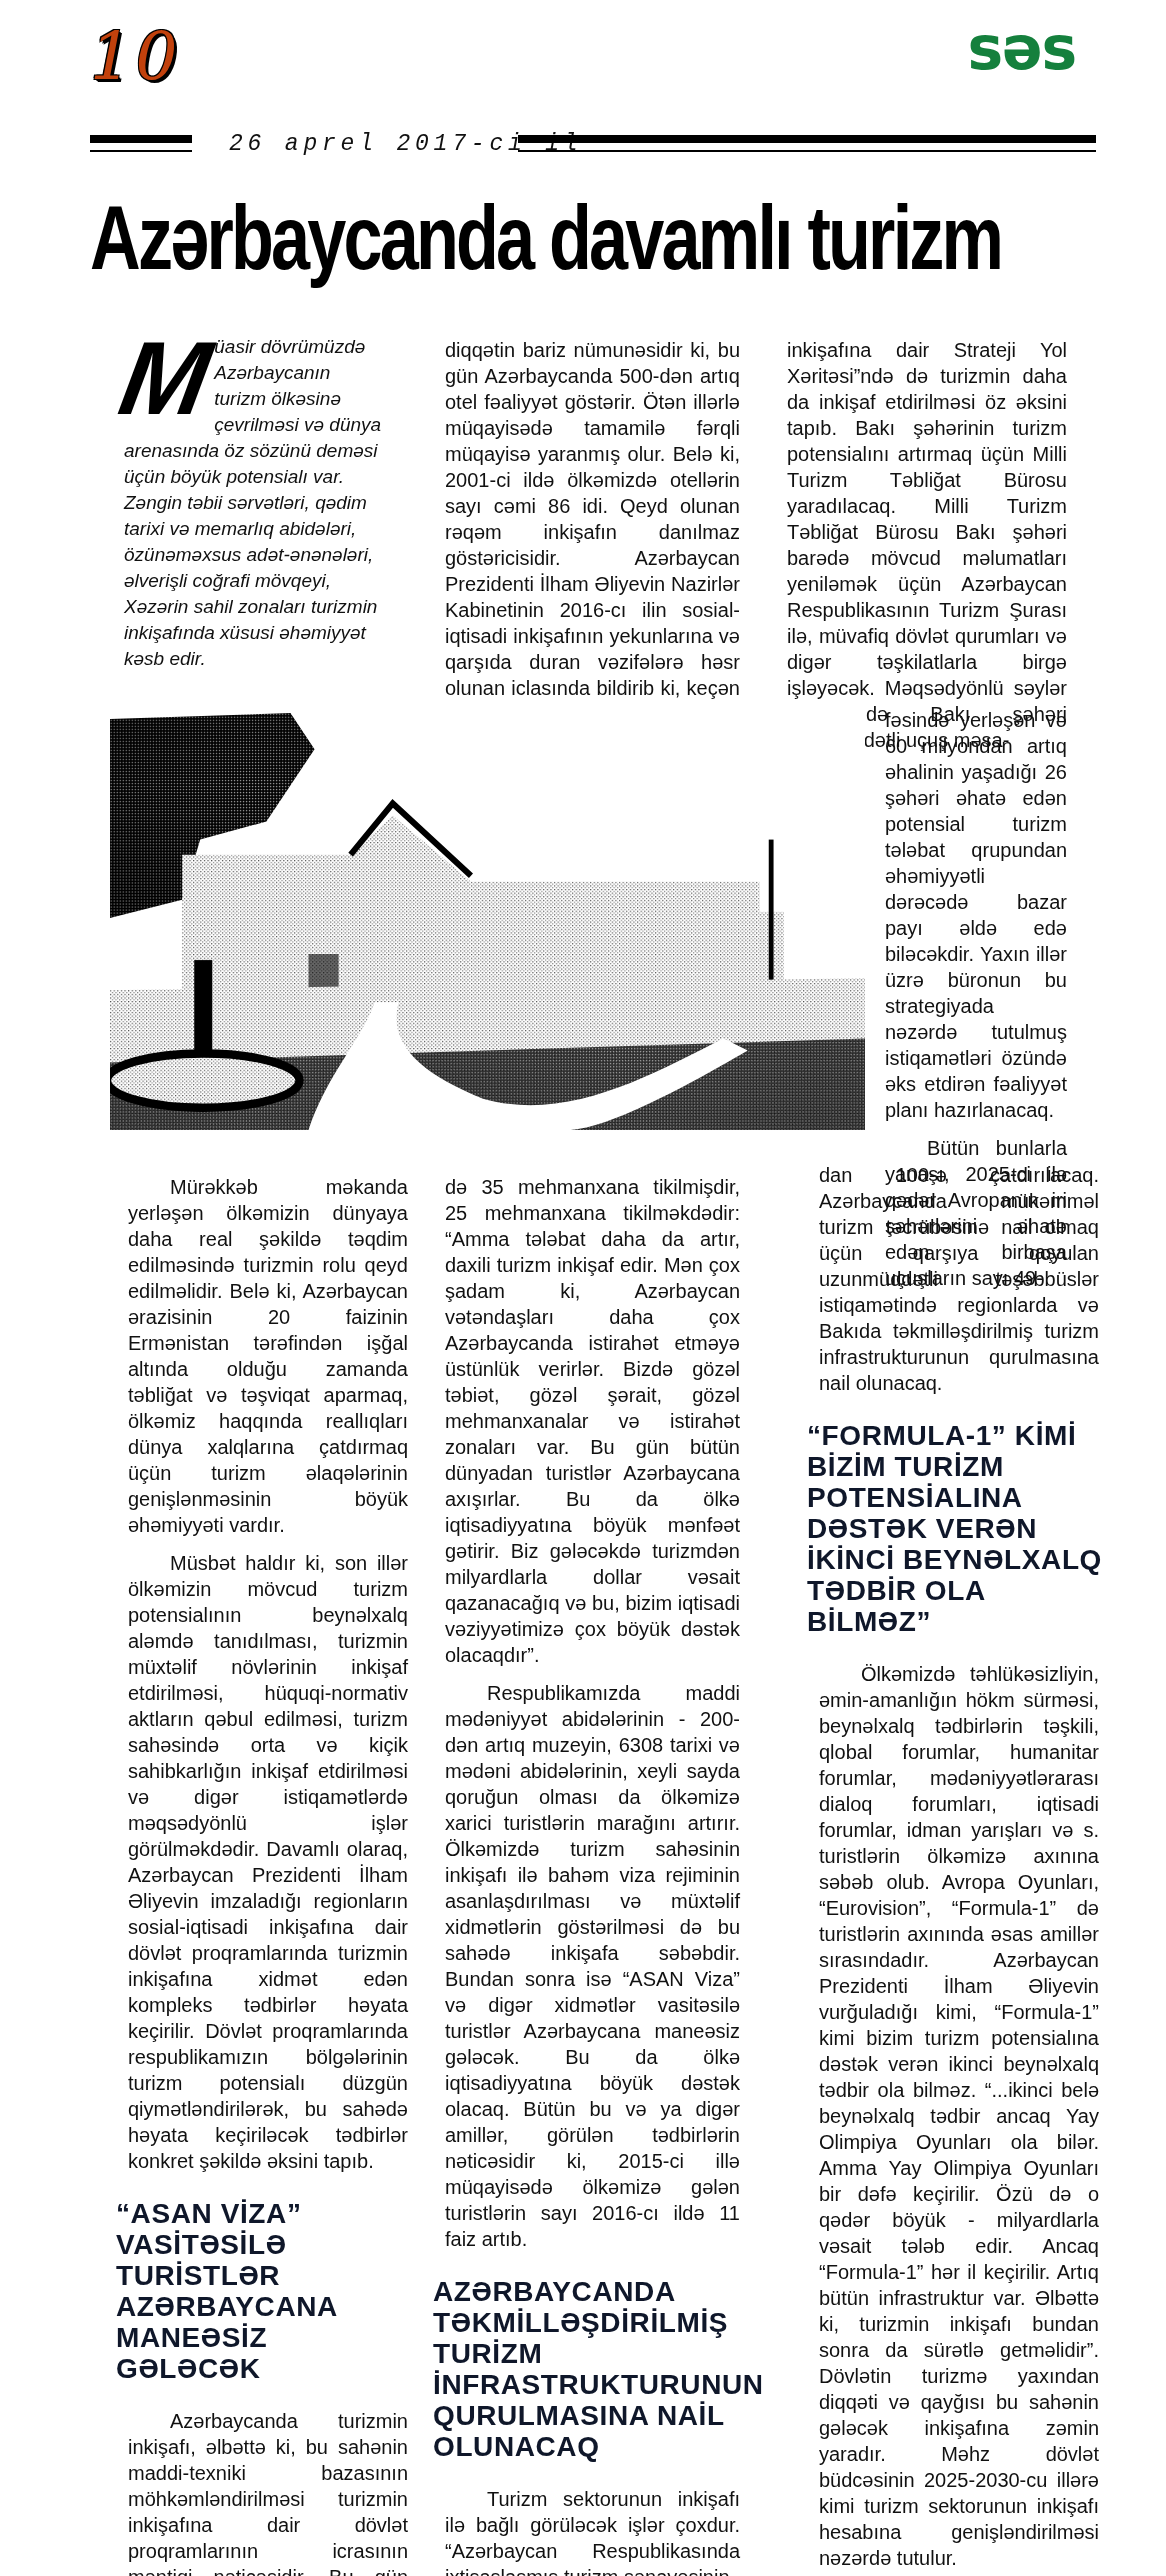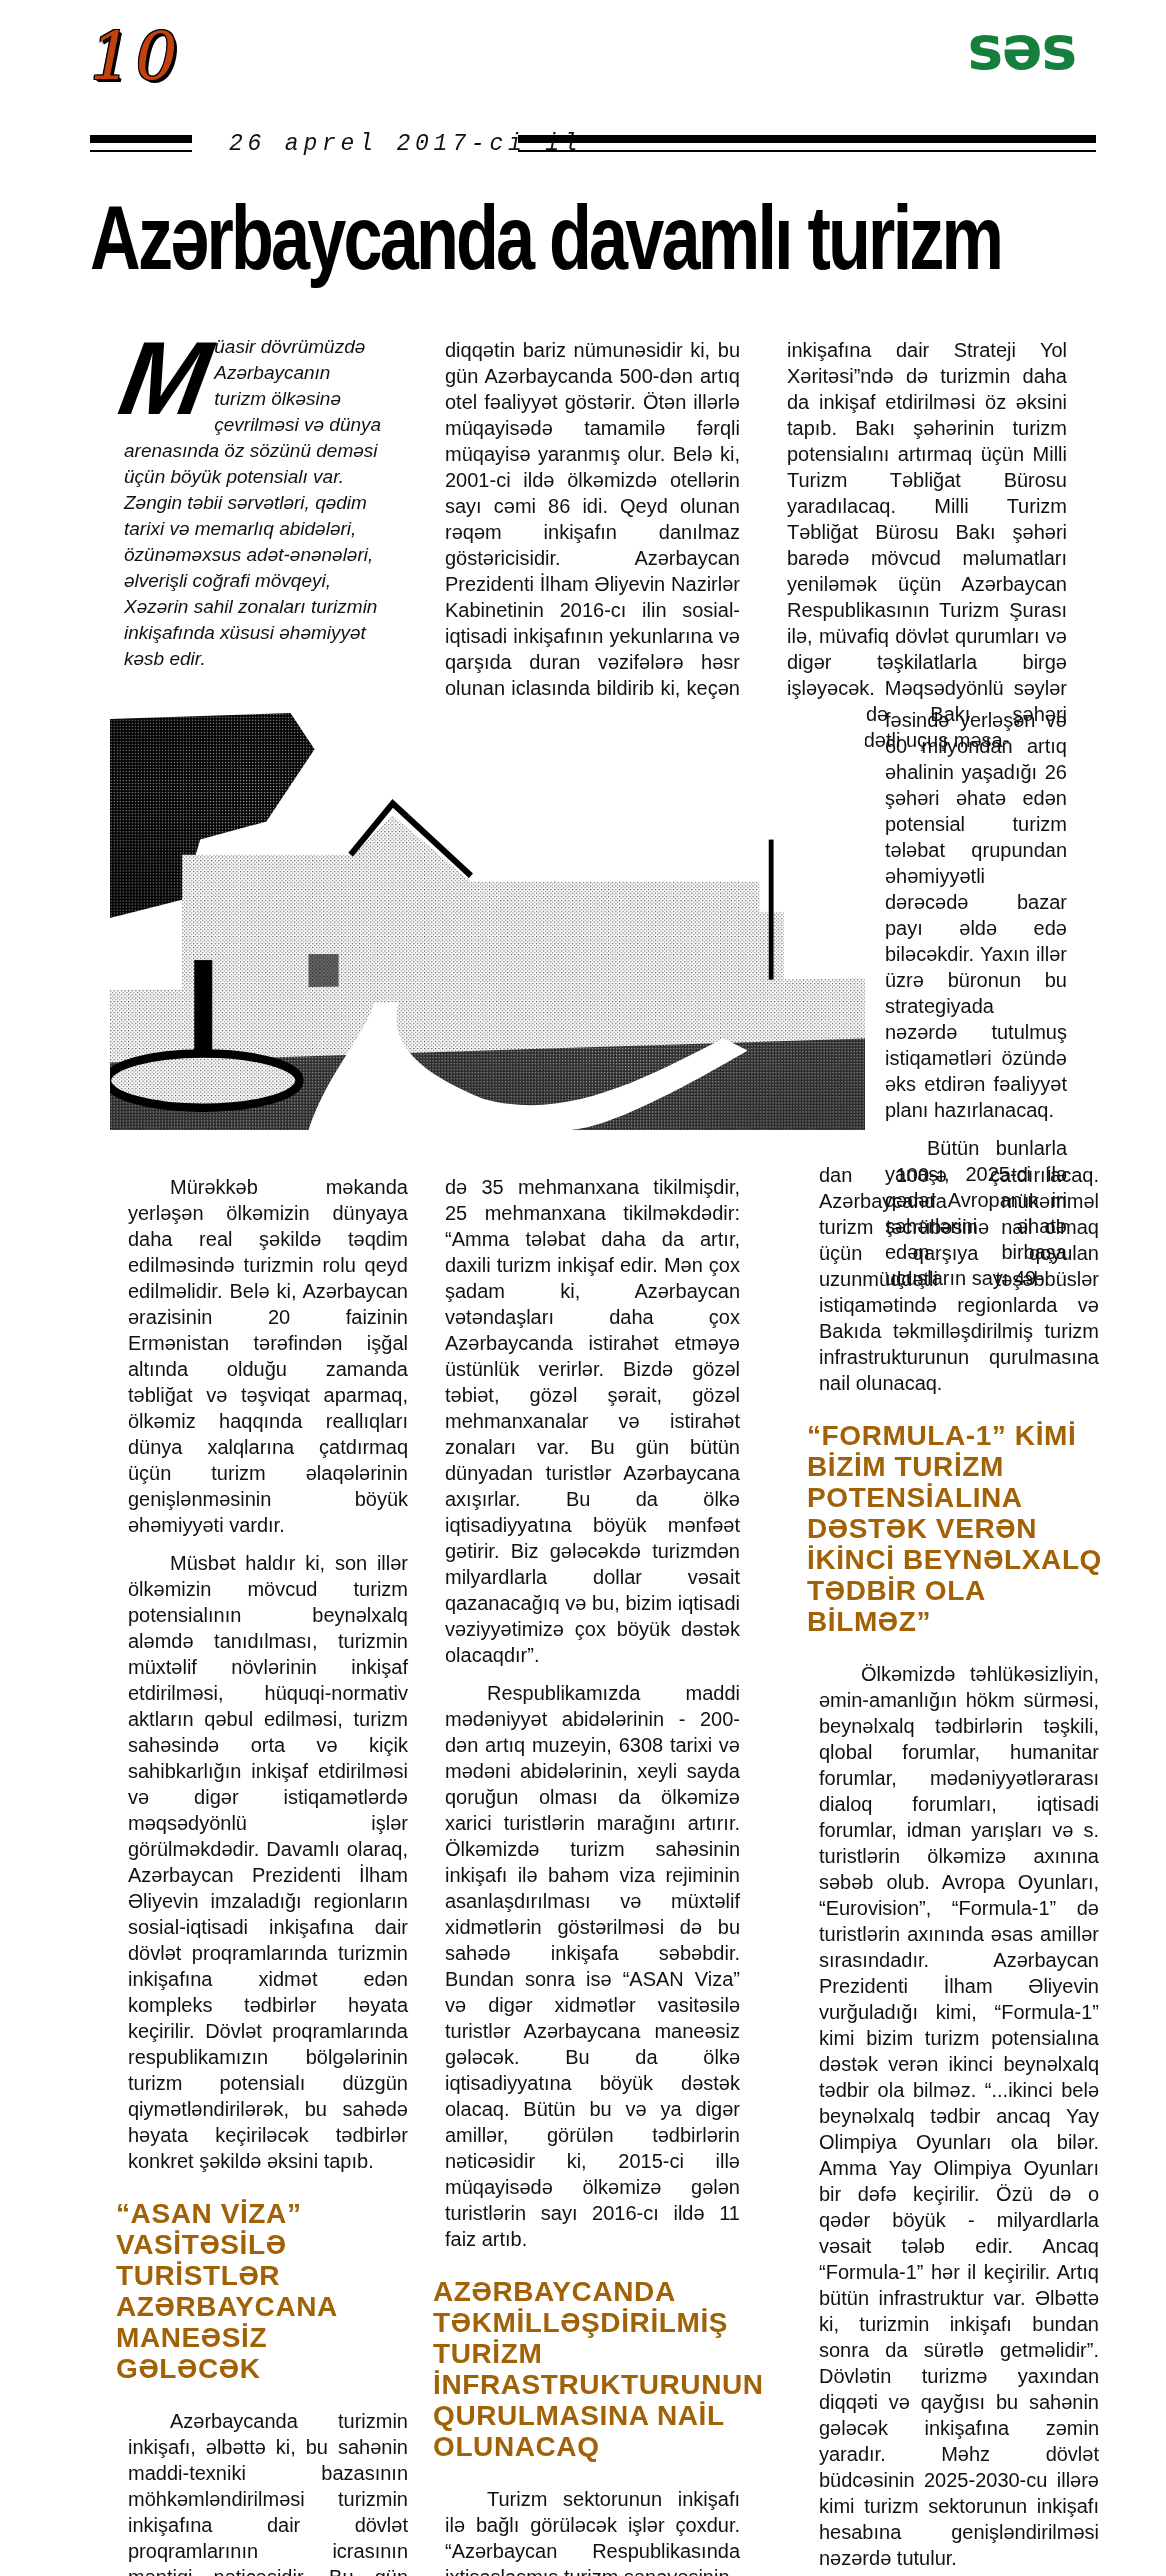"“FORMULA-1” KİMİ BİZİM TURİZM" .subhead { color: #a16207 -> #0f172a }
